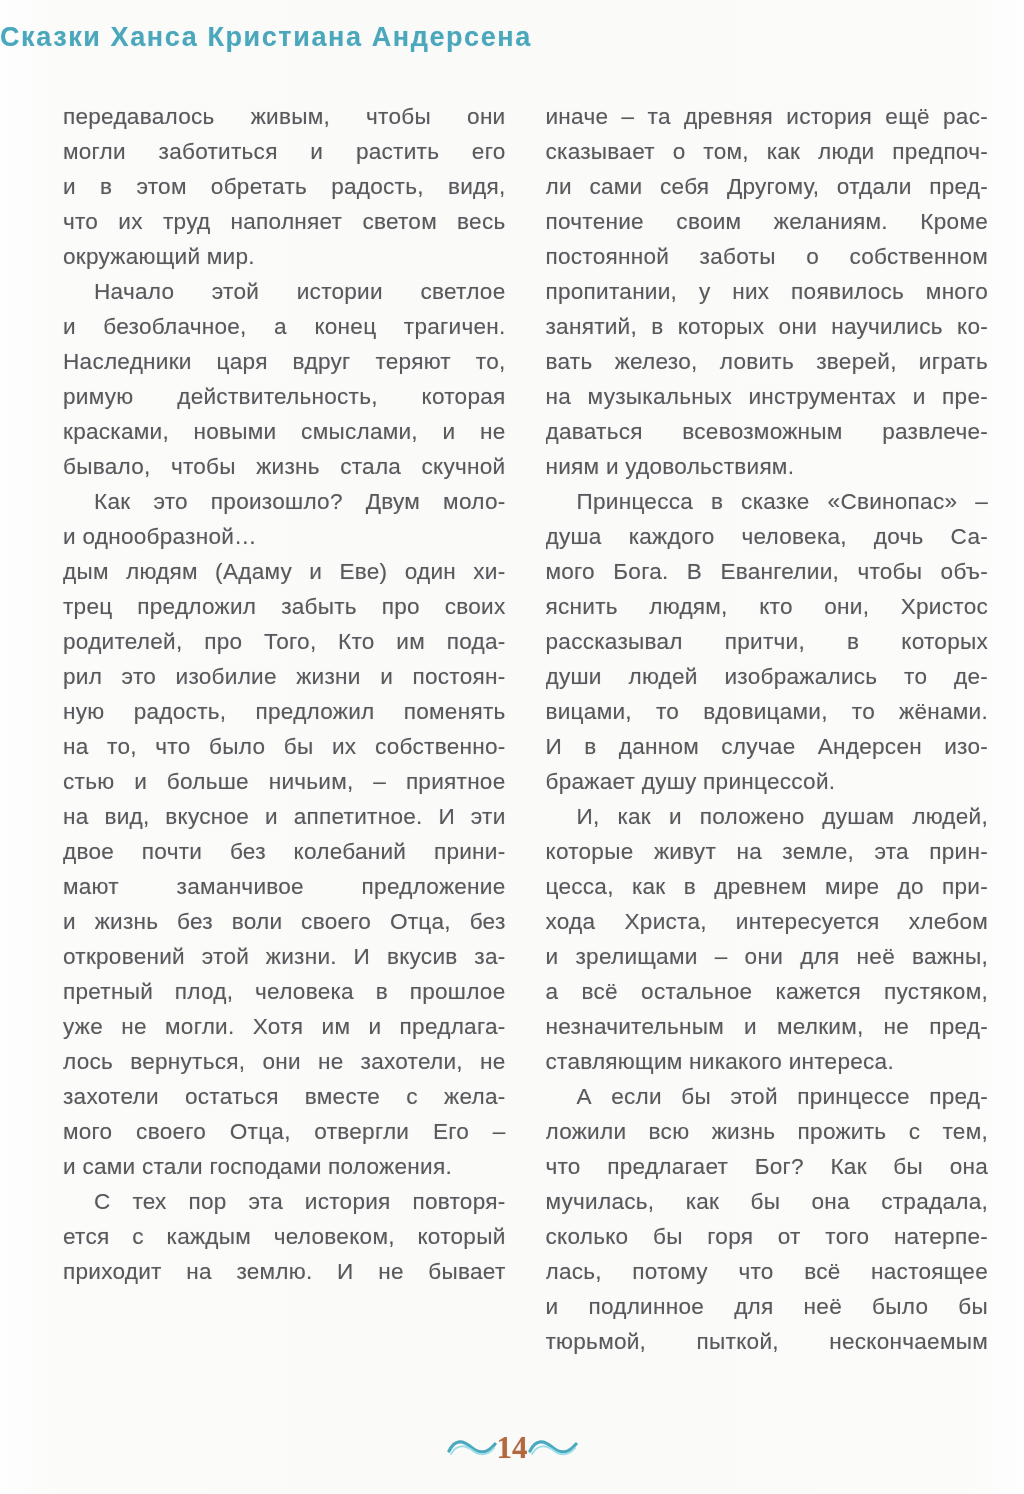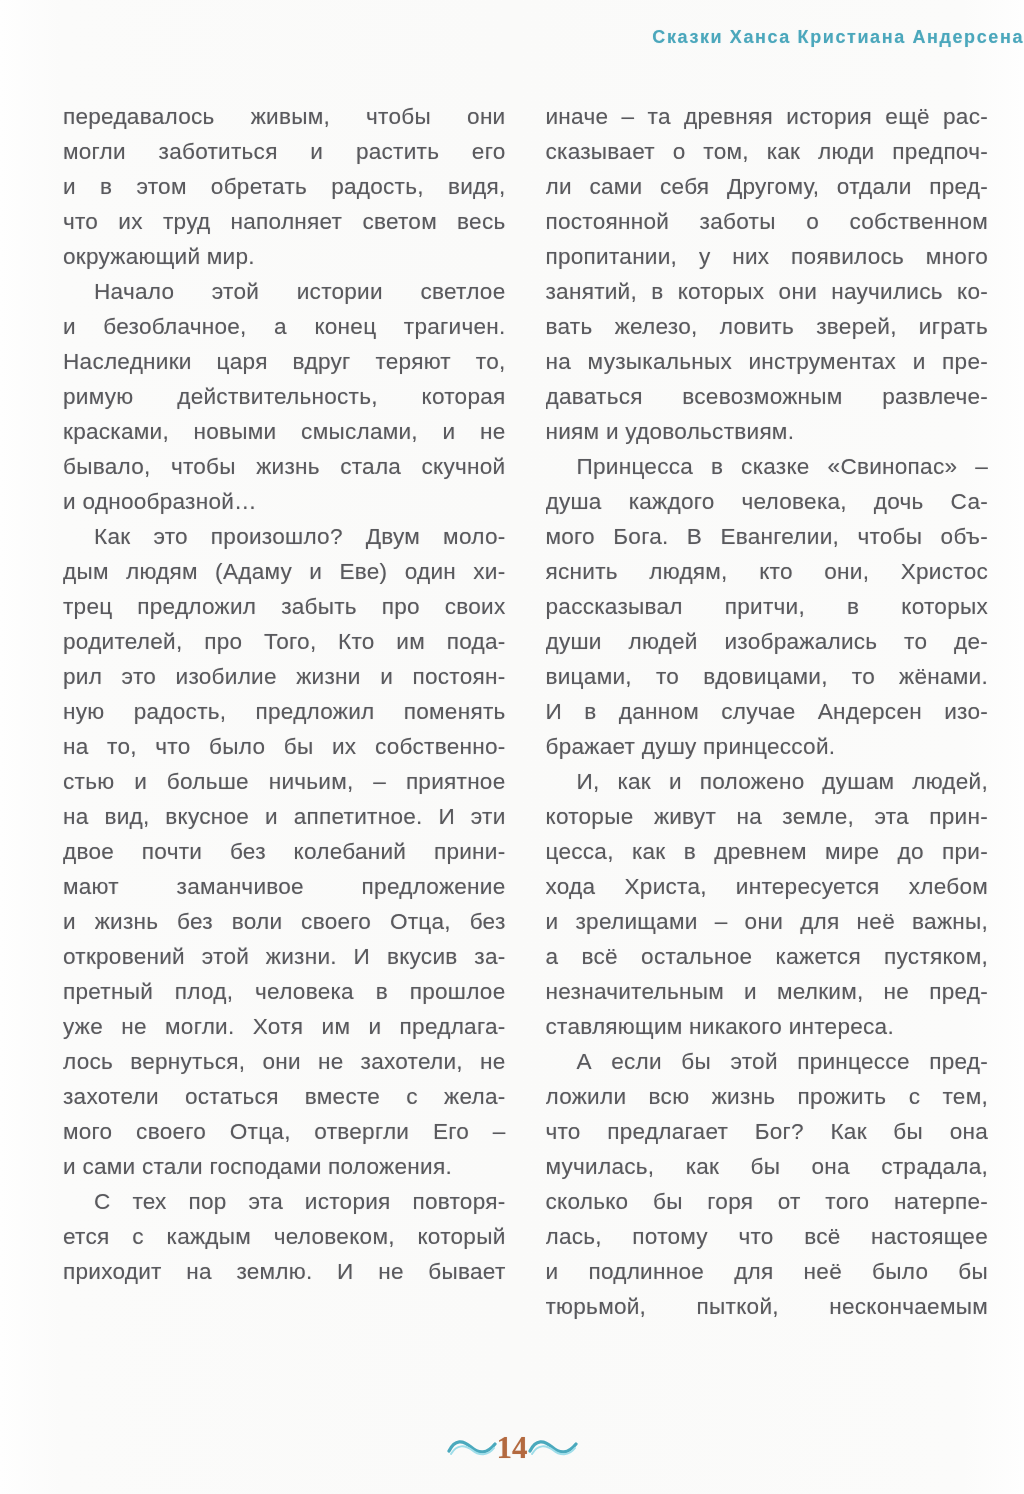"Сказки Ханса Кристиана Андерсена" .running-header { font-size: 18px -> 27px; text-align: right -> left }
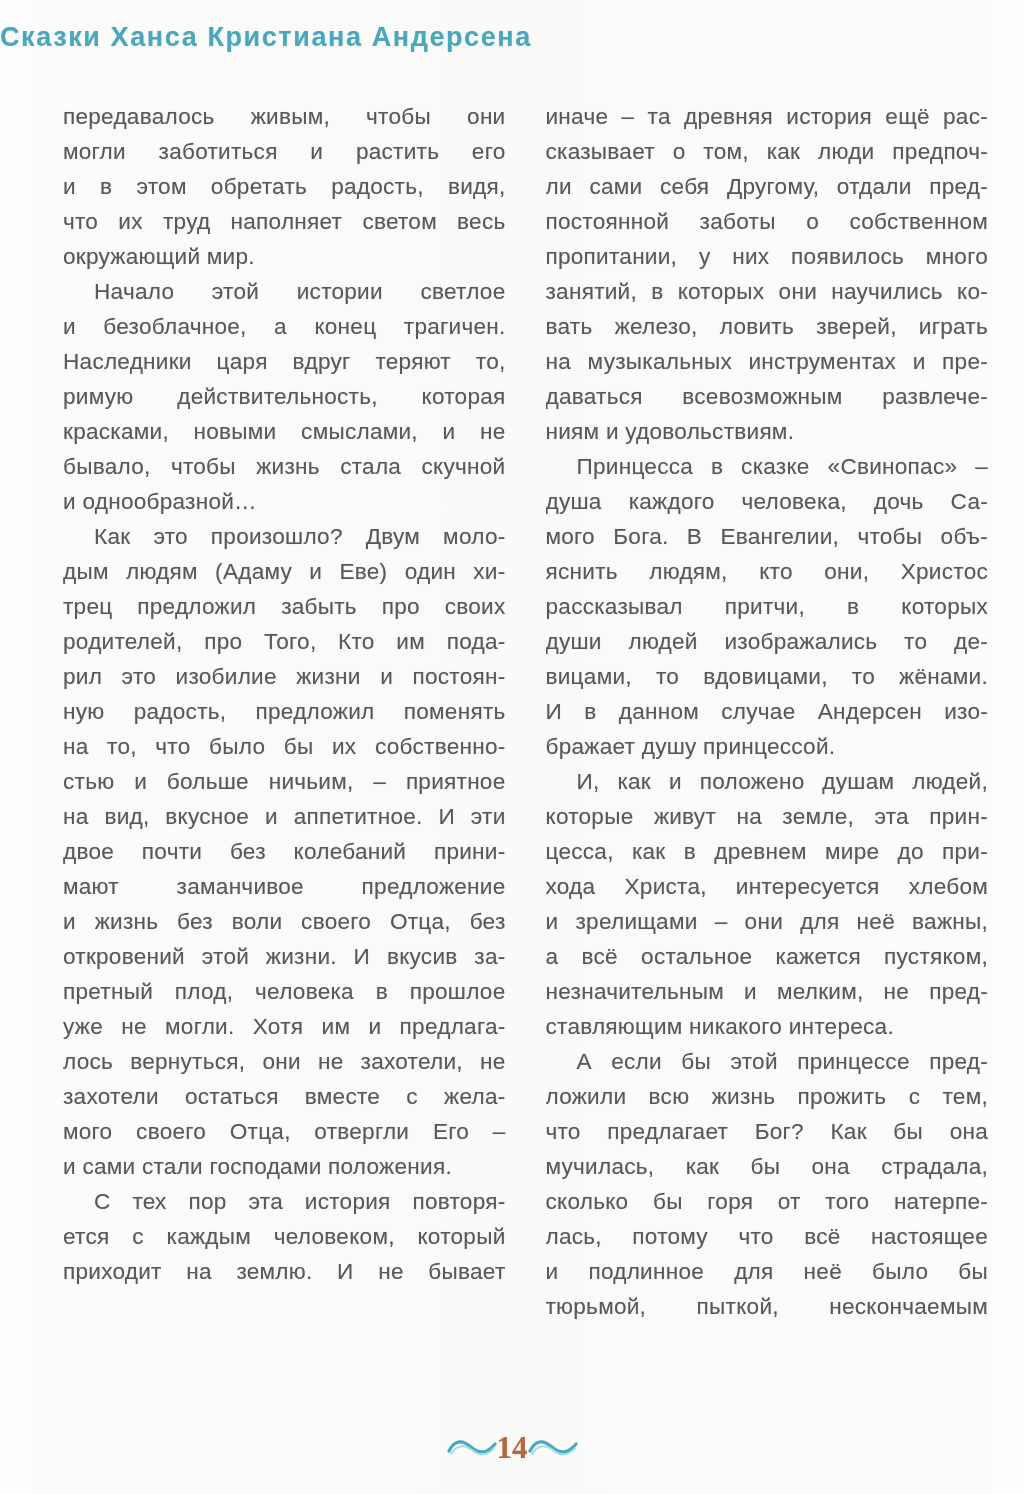"почтение своим желаниям. Кроме" div.line { html: none -> <div>почтение своим желаниям. Кроме</div> }
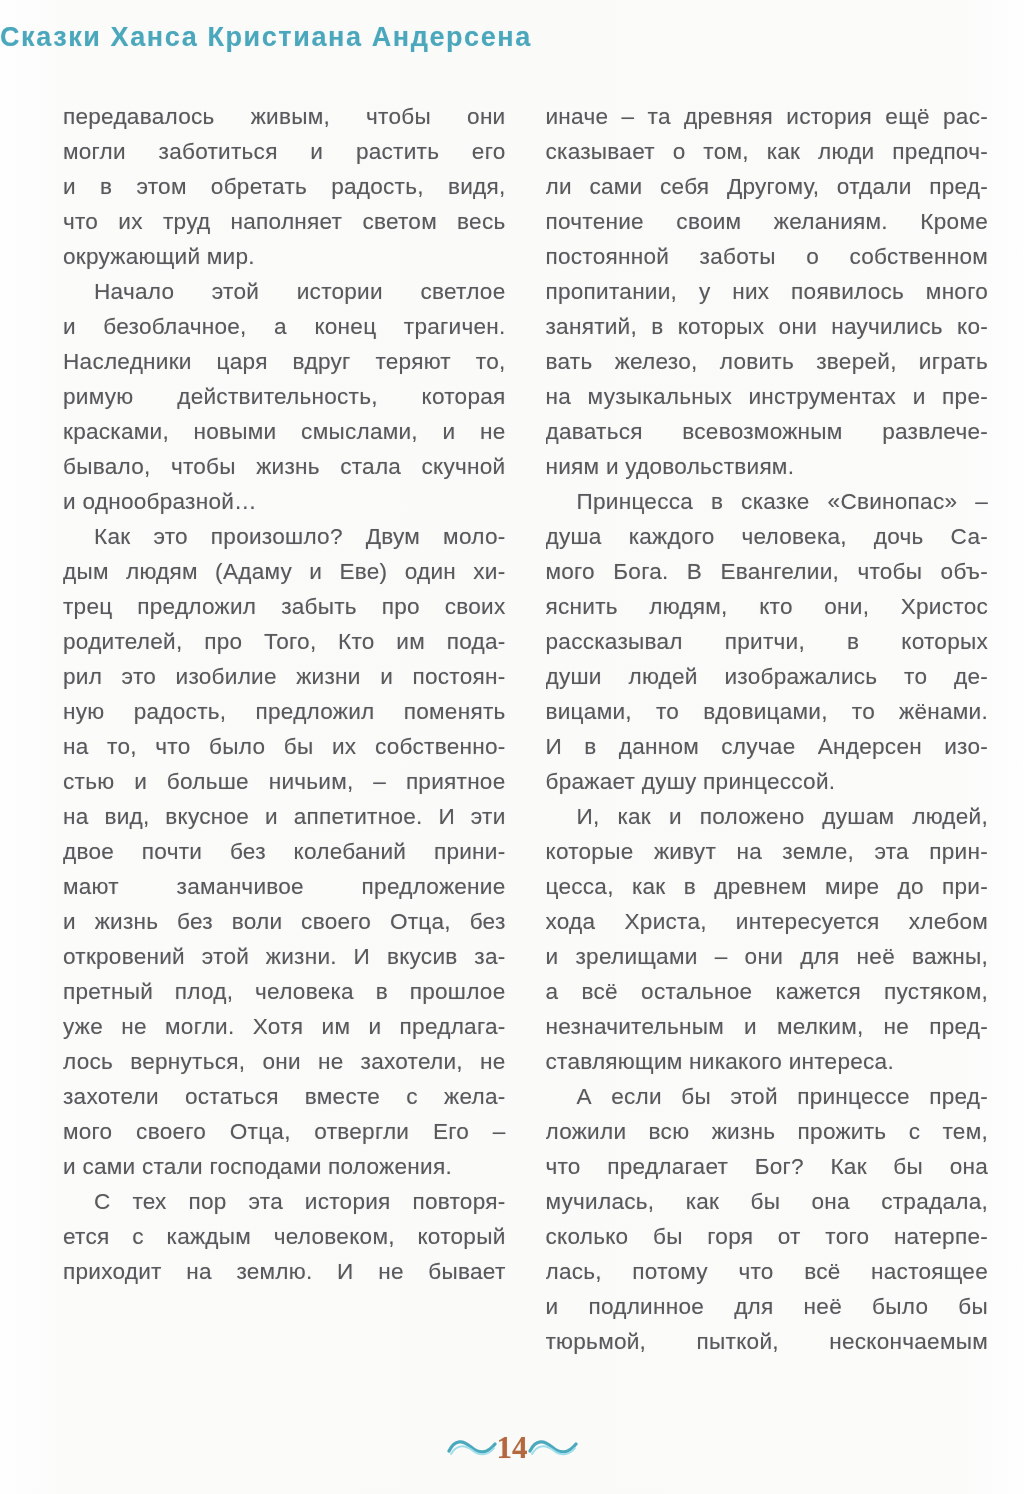"и однообразной…" div.line { order: before "Как это произошло? Двум моло-" -> after "Как это произошло? Двум моло-" }
